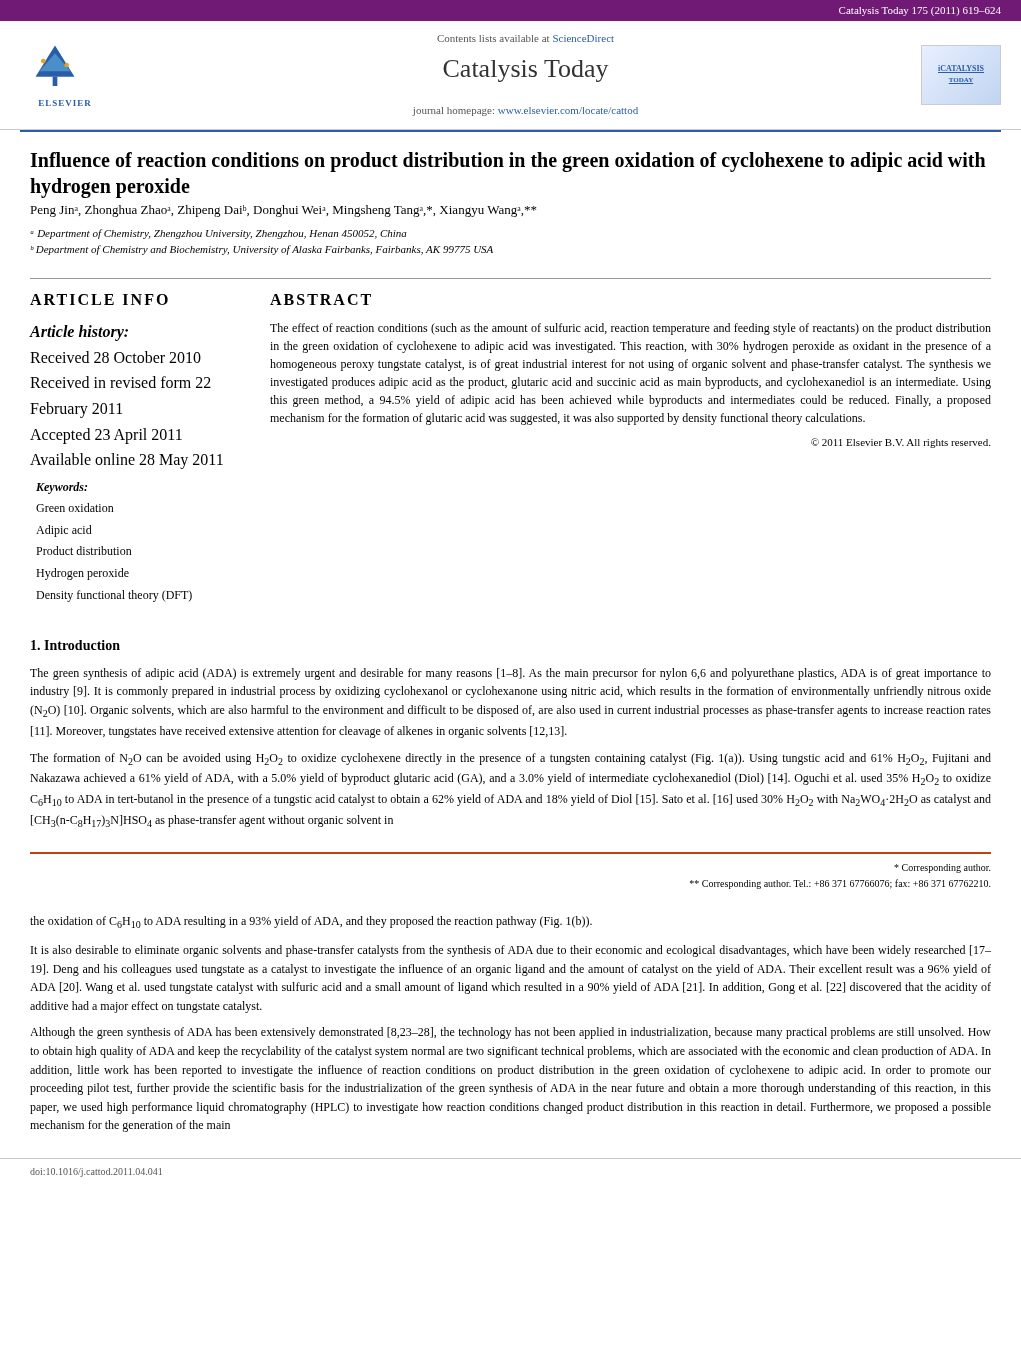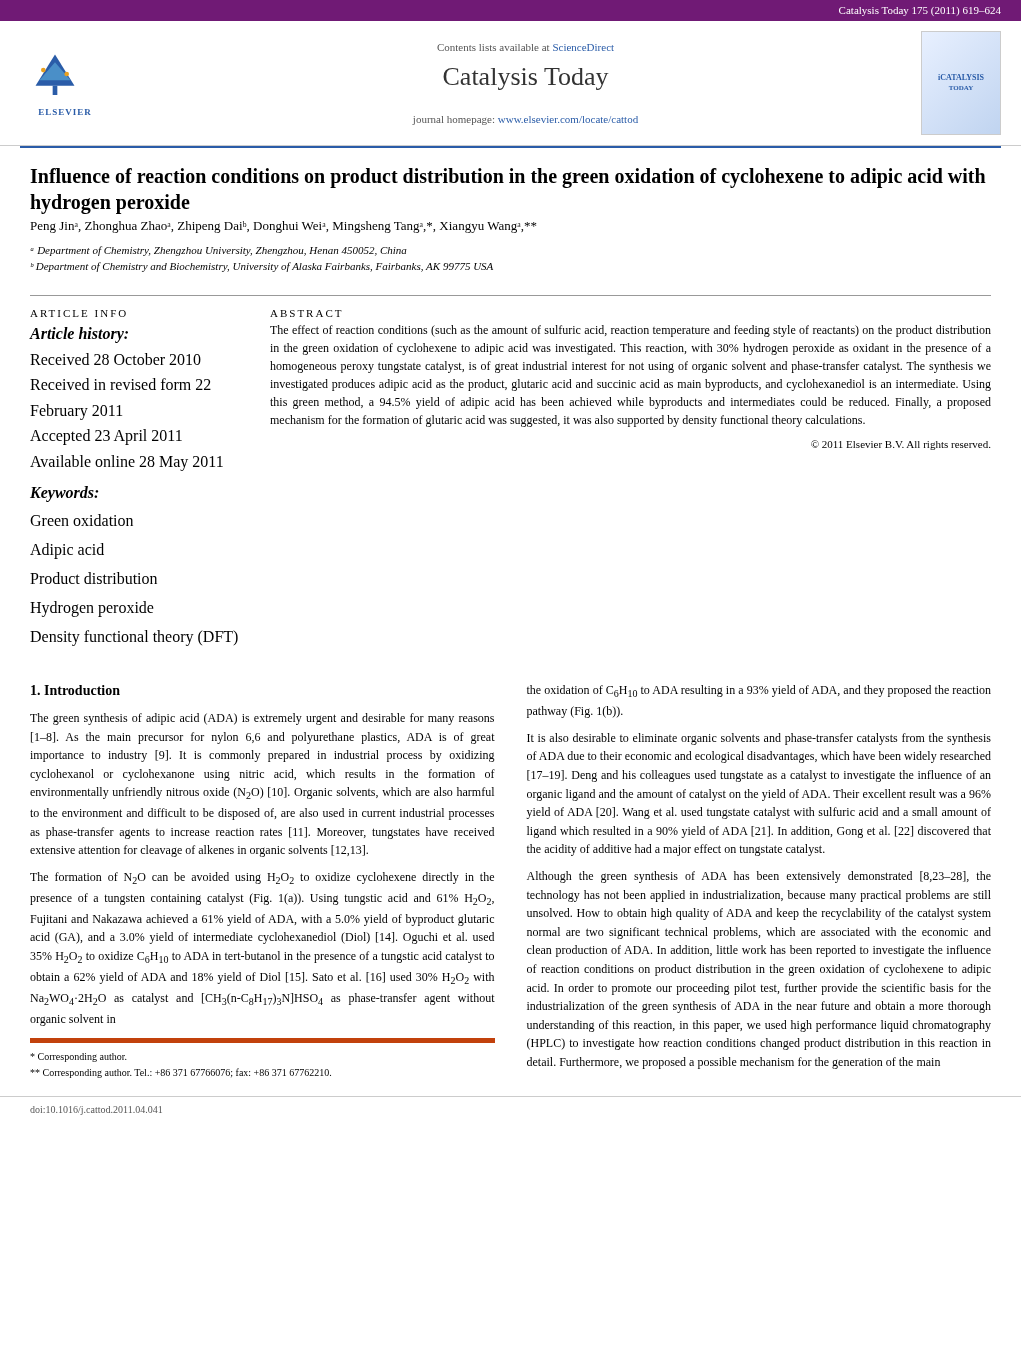"iCATALYSIS" .catalysis-logo { height: 104px -> 60px; text-decoration: none -> underline }
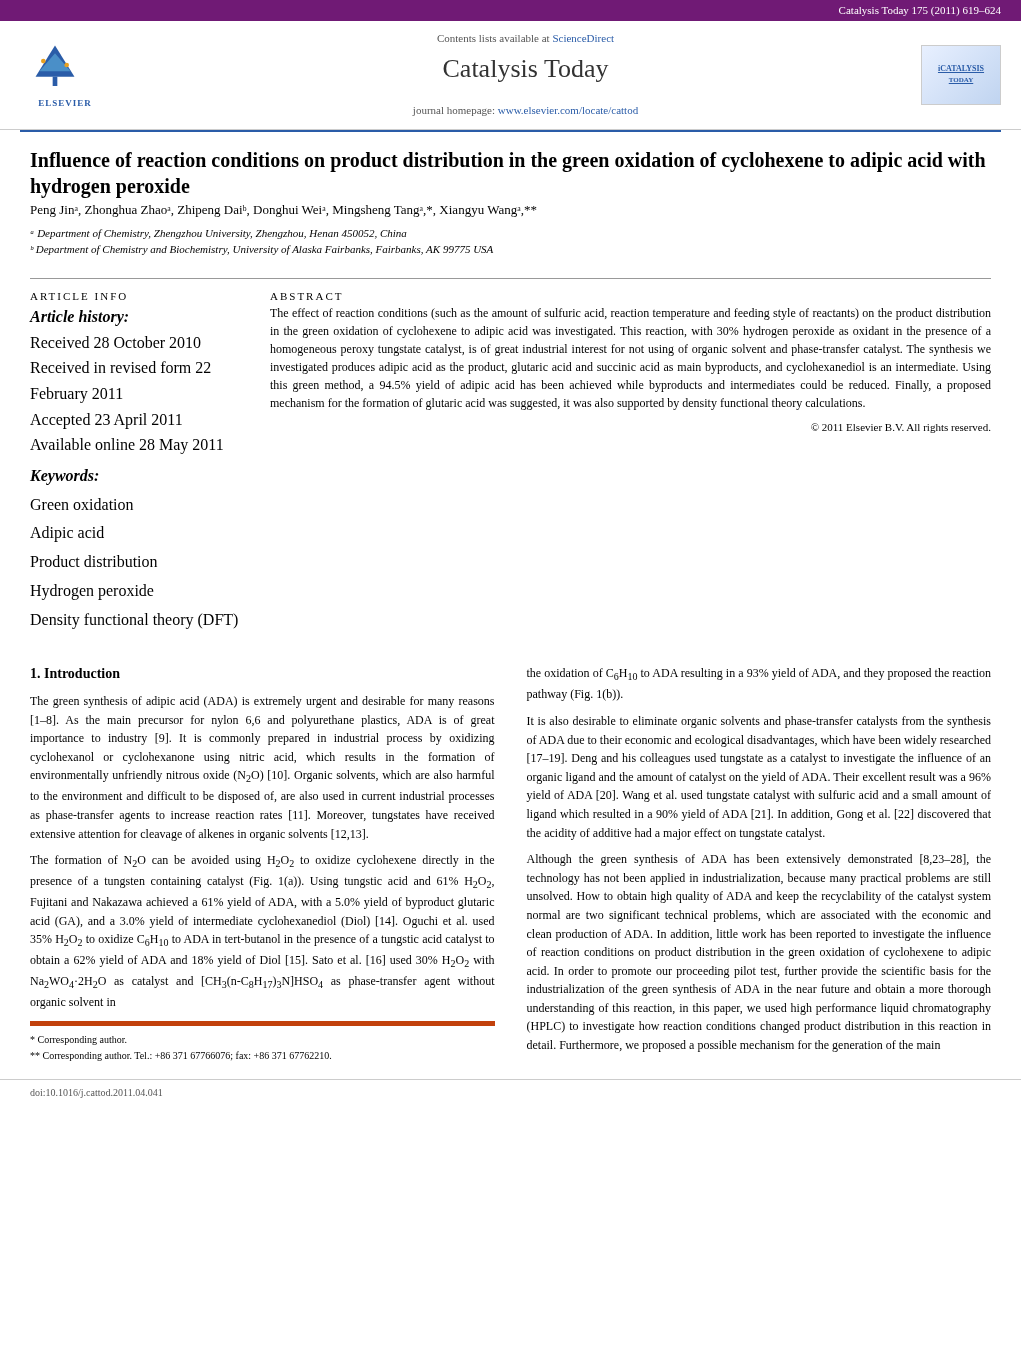"ARTICLE INFO" .section-header { font-size: 11px -> 16px; font-weight: normal -> bold; margin-bottom: none -> 8px }
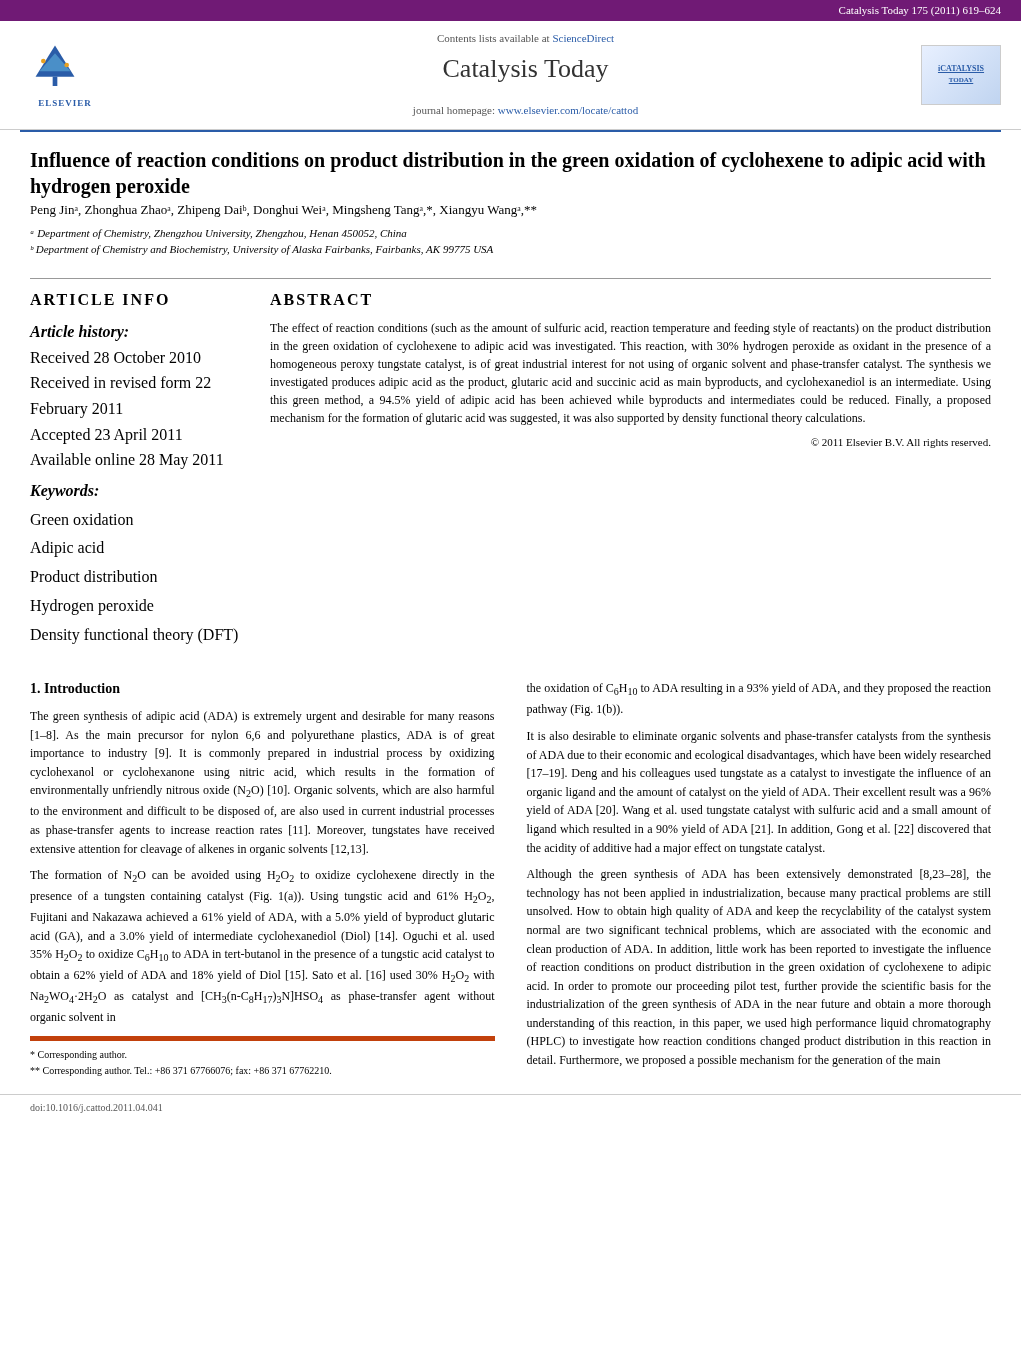"Keywords:" .keywords-block { font-size: 16px -> 12px; margin-left: none -> 6px }
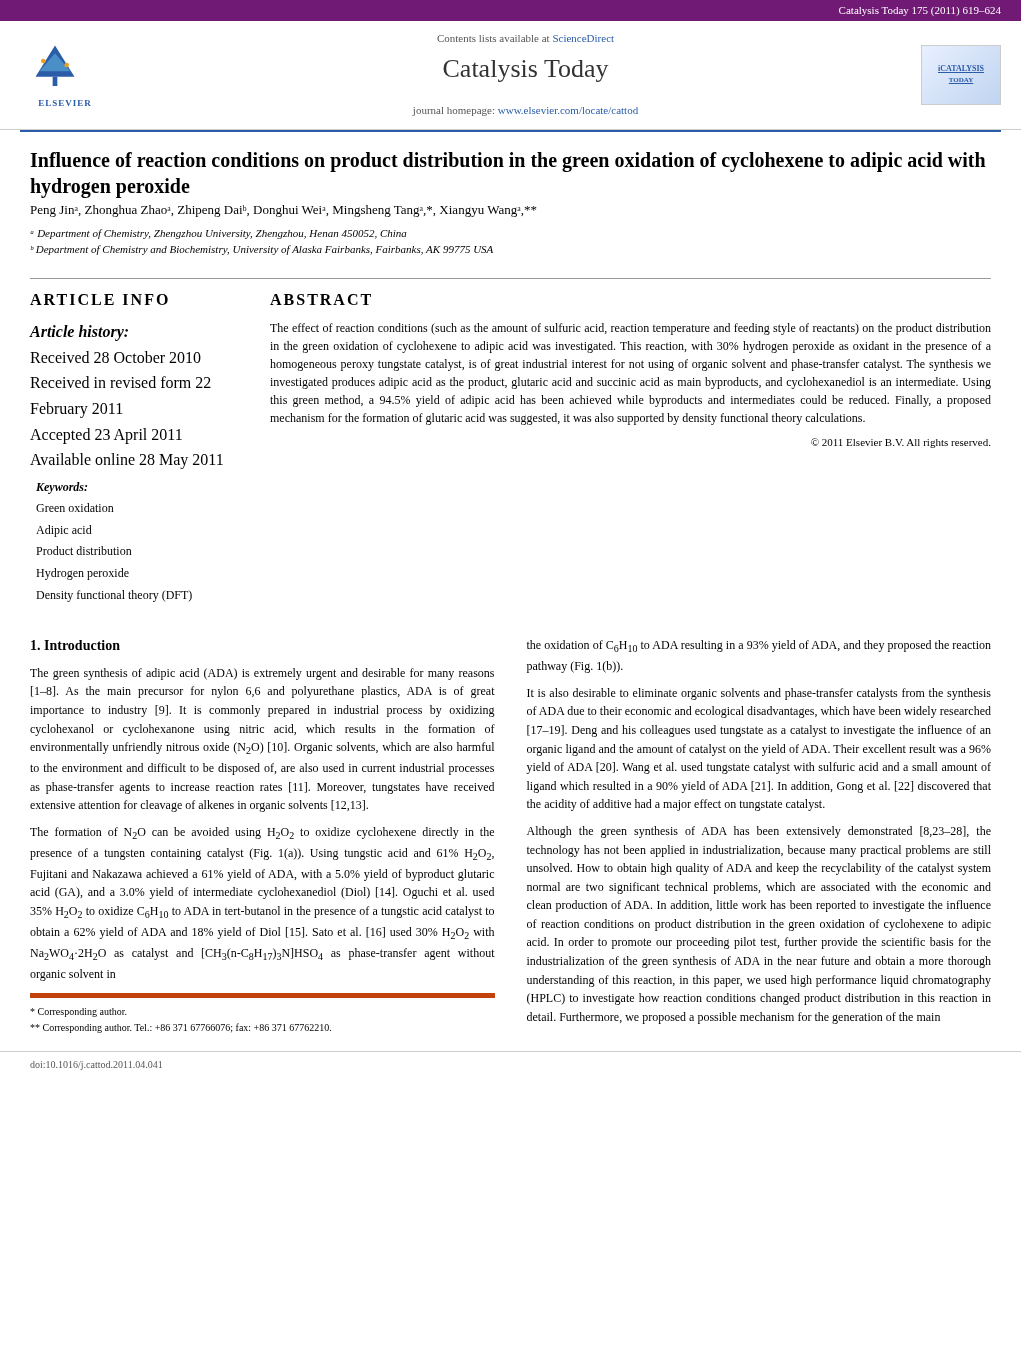"1. Introduction" .main-content { flex-direction: none -> column; gap: 32px -> 20px }
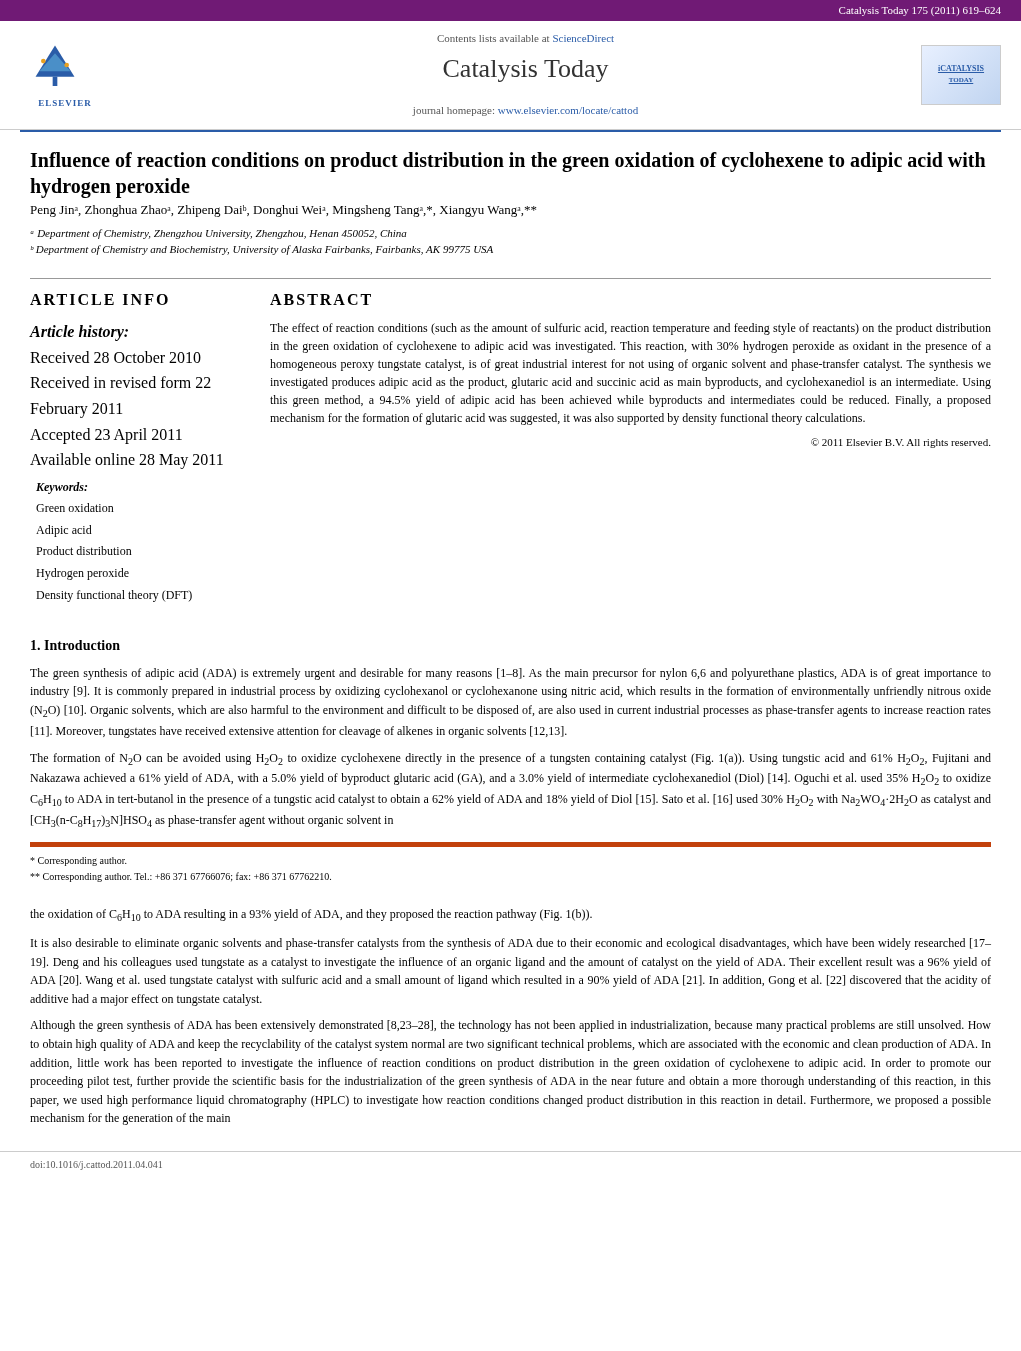"* Corresponding author." .footnotes { border-top: 5px solid #c2410c -> 2px solid #c2410c; margin-top: 10px -> 20px; text-align: none -> right }
